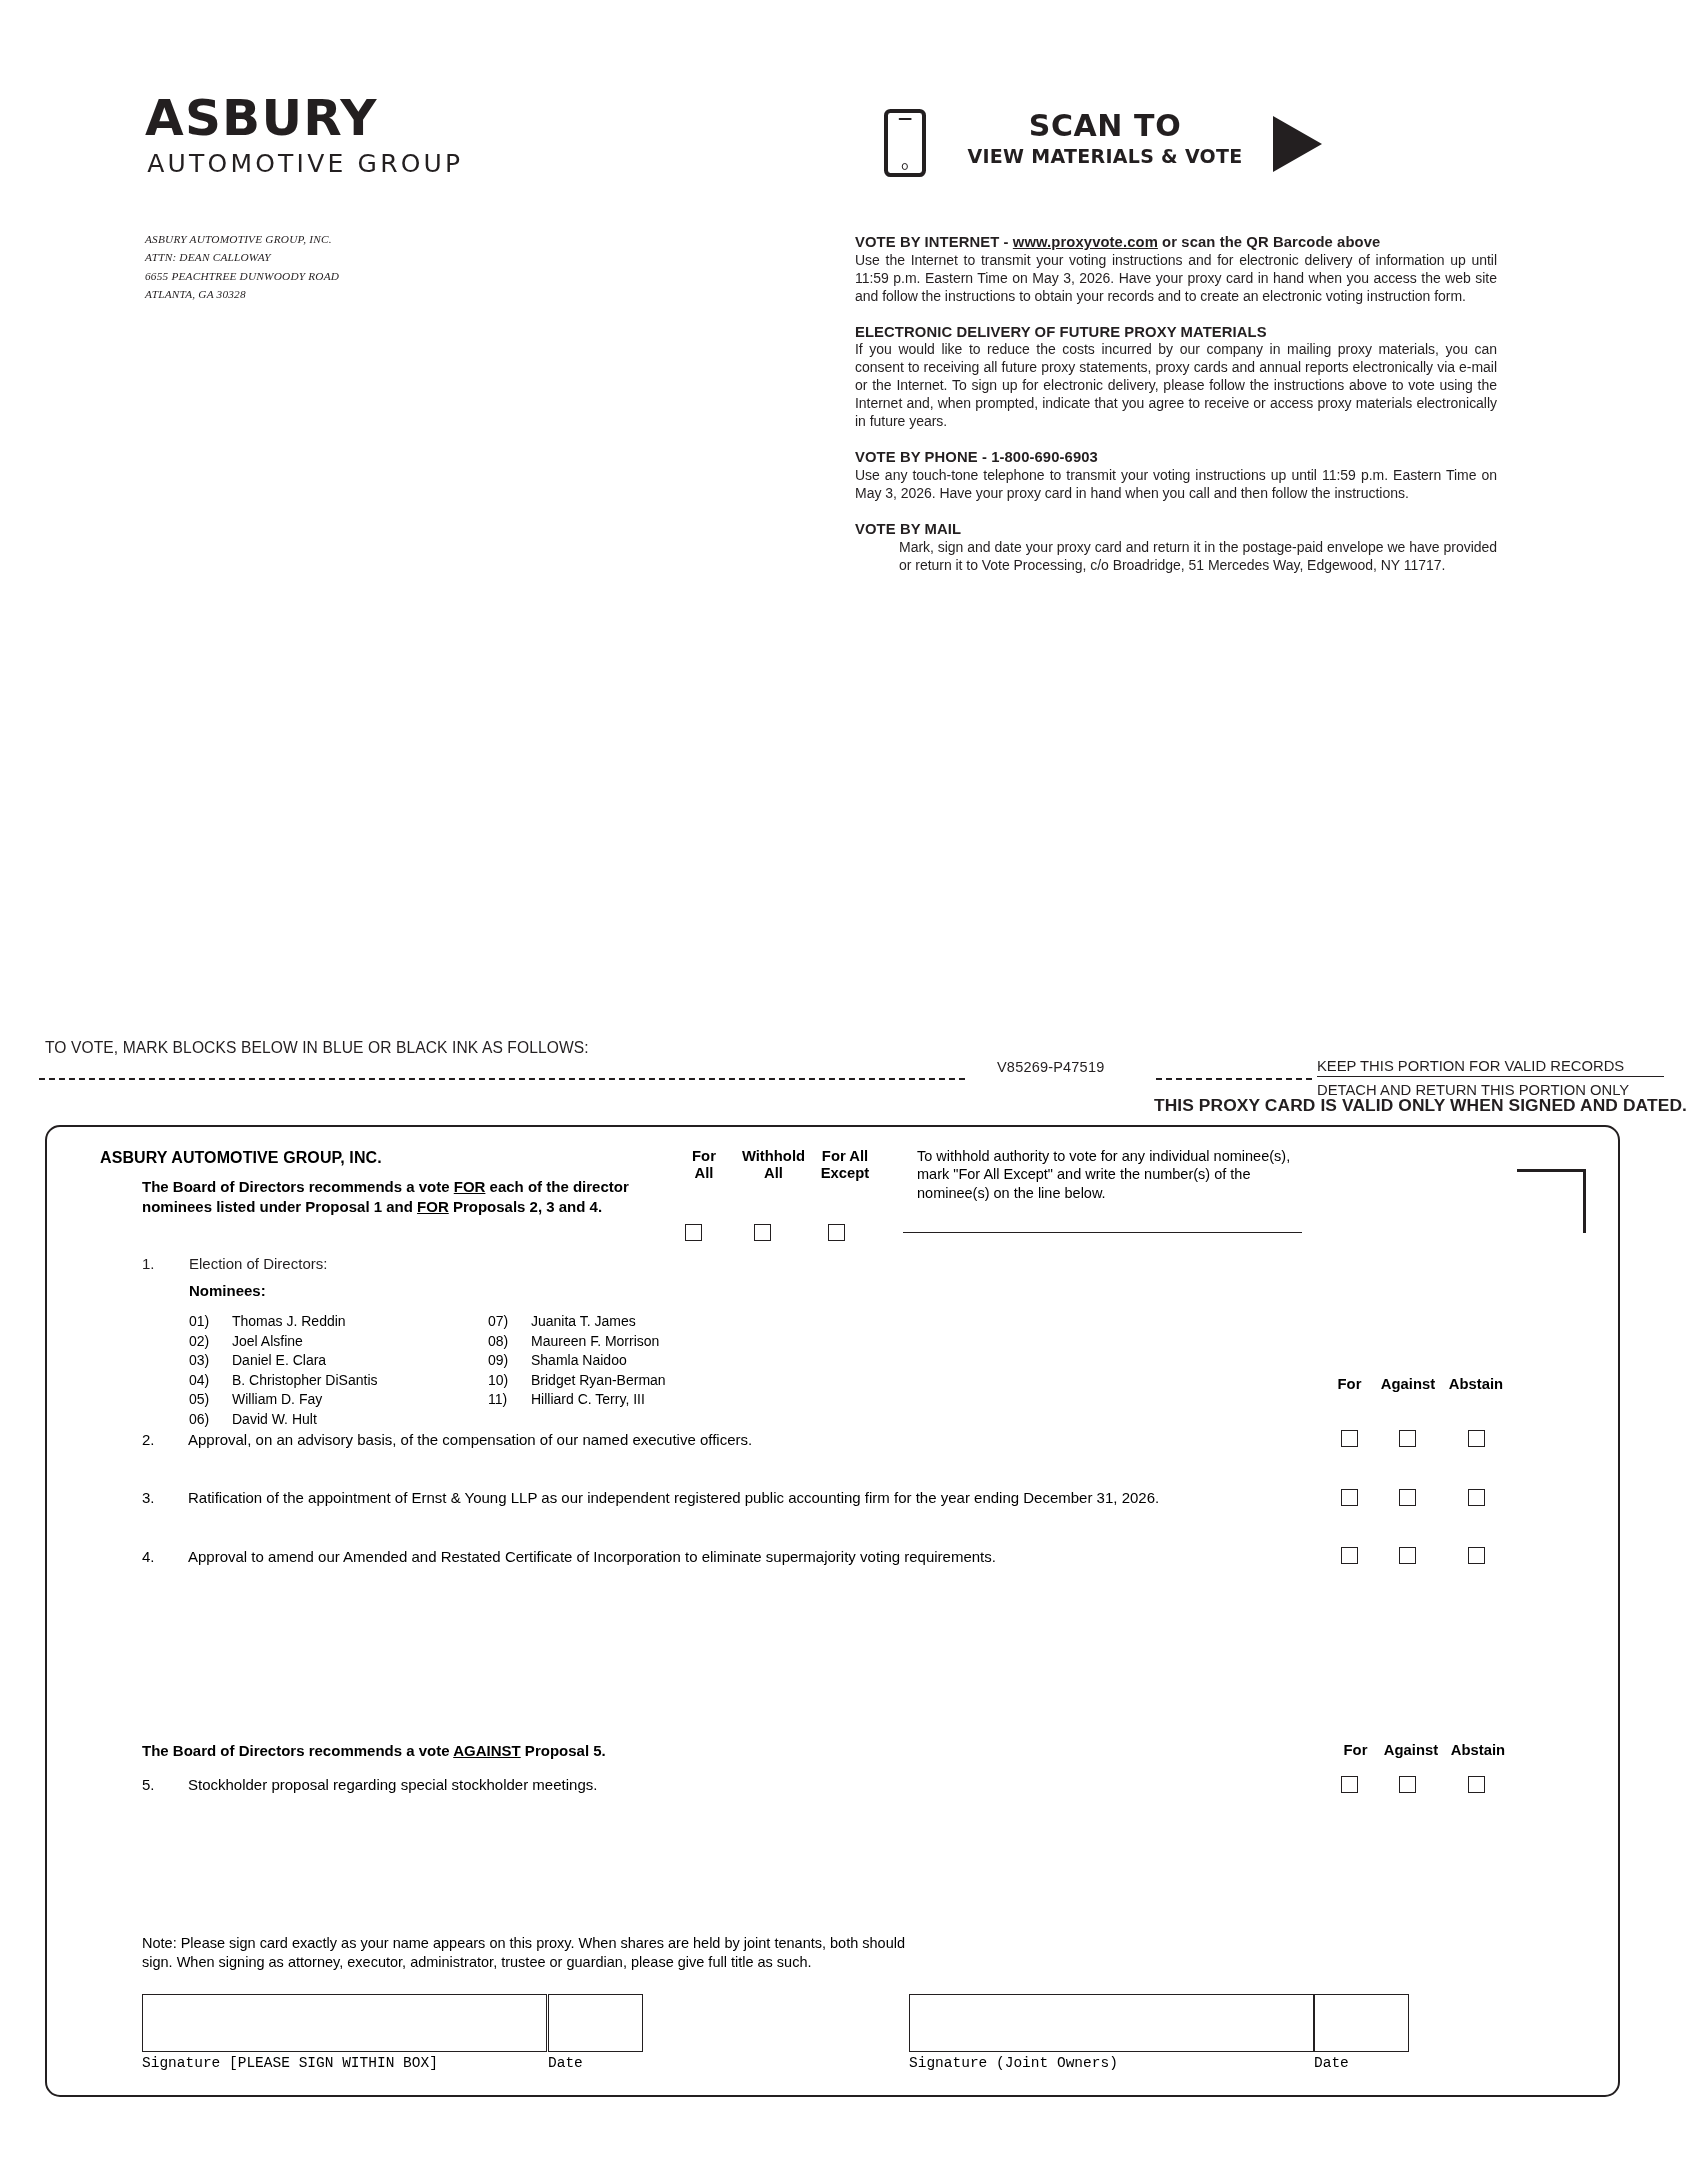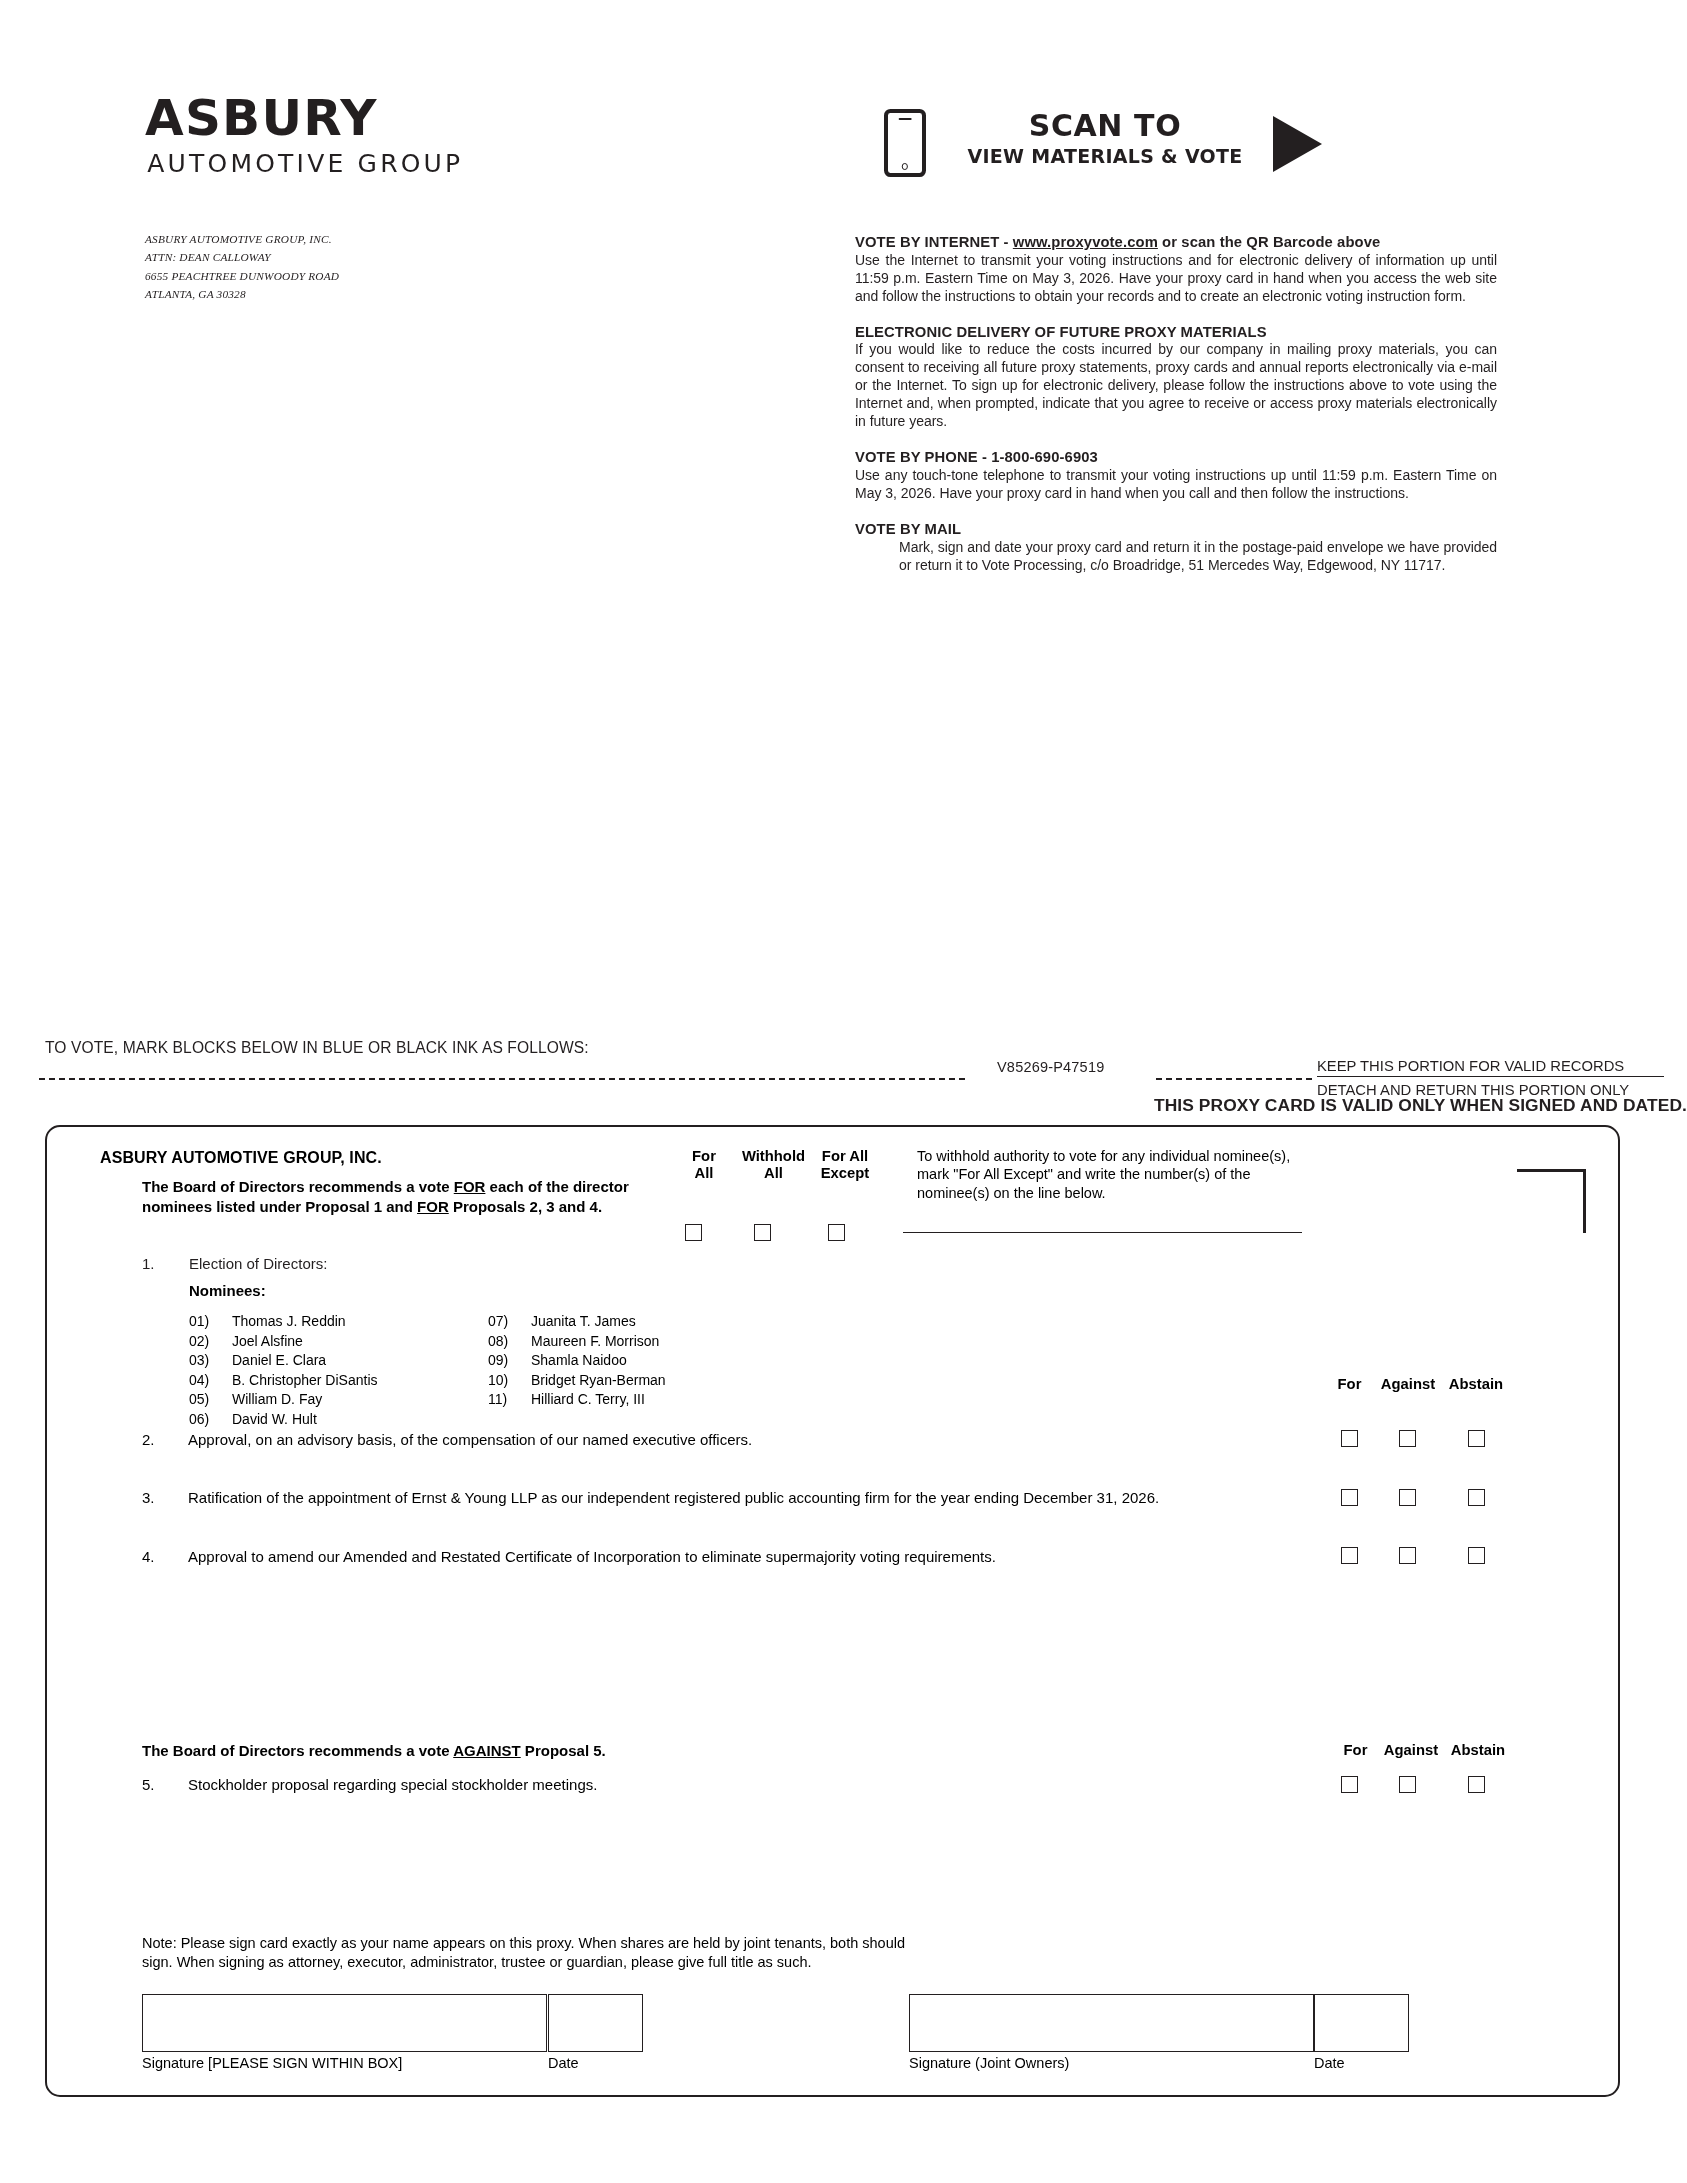"Signature [PLEASE SIGN WITHIN BOX]" .siglbl { font-family: none -> Liberation Mono, monospace }
